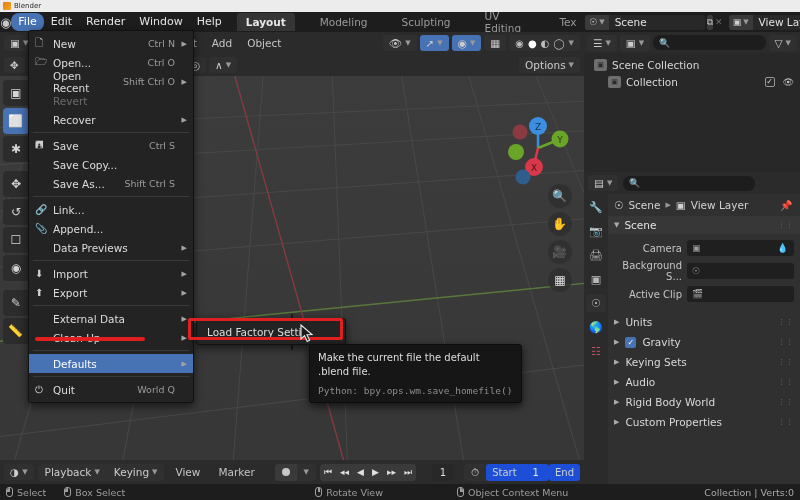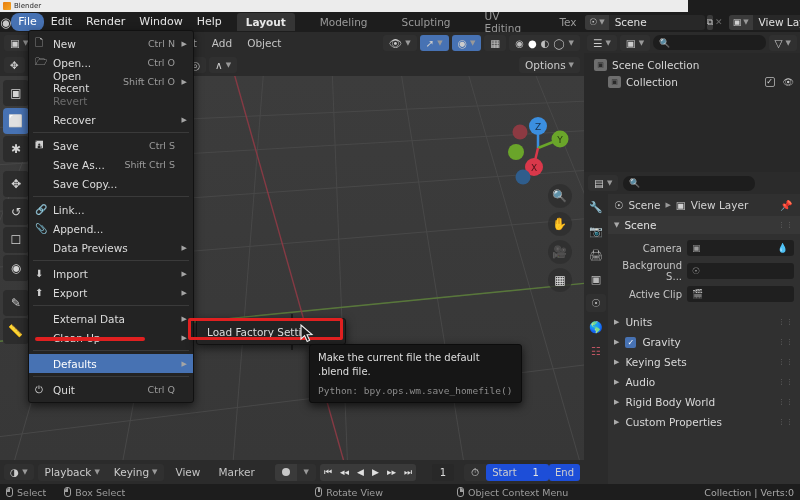"Blender" .titlebar { width: 688px -> 800px }
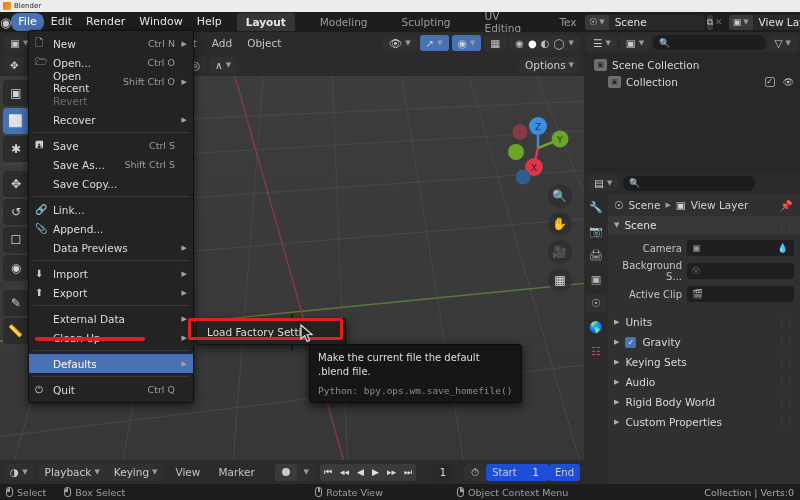"Save As..." div.dd-item { order: before "Save Copy..." -> after "Save Copy..." }
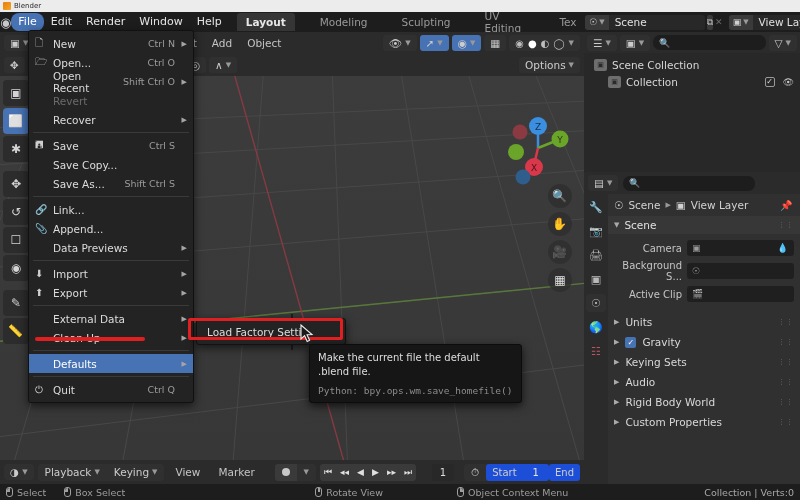"Ctrl Q" span.dd-key { text: Ctrl -> World }
